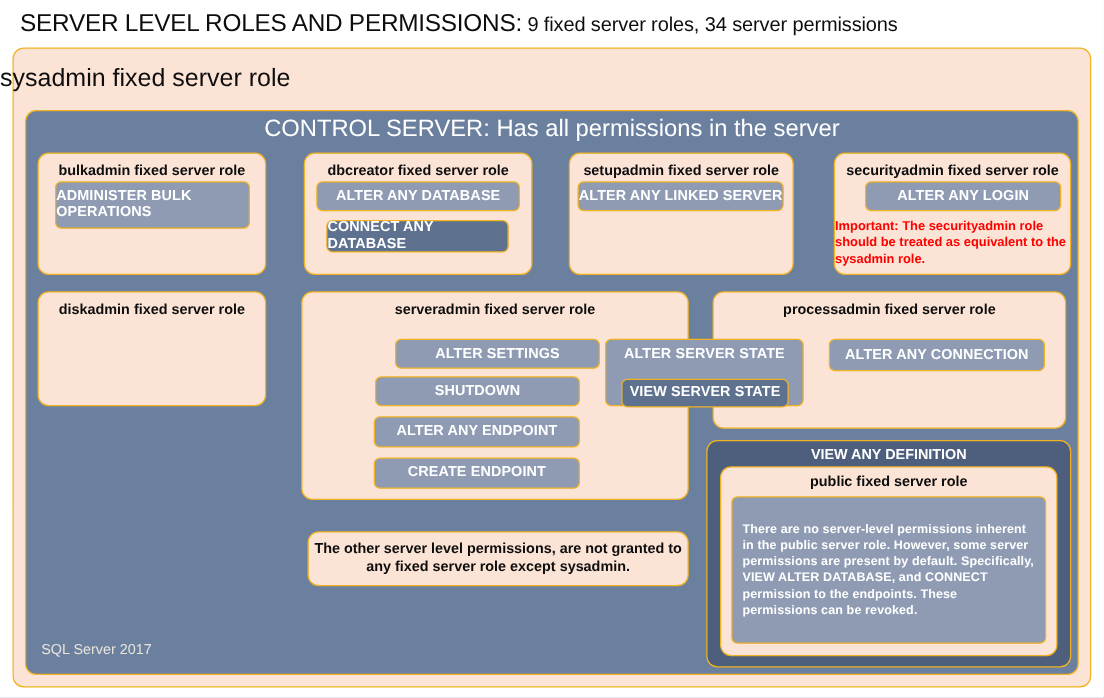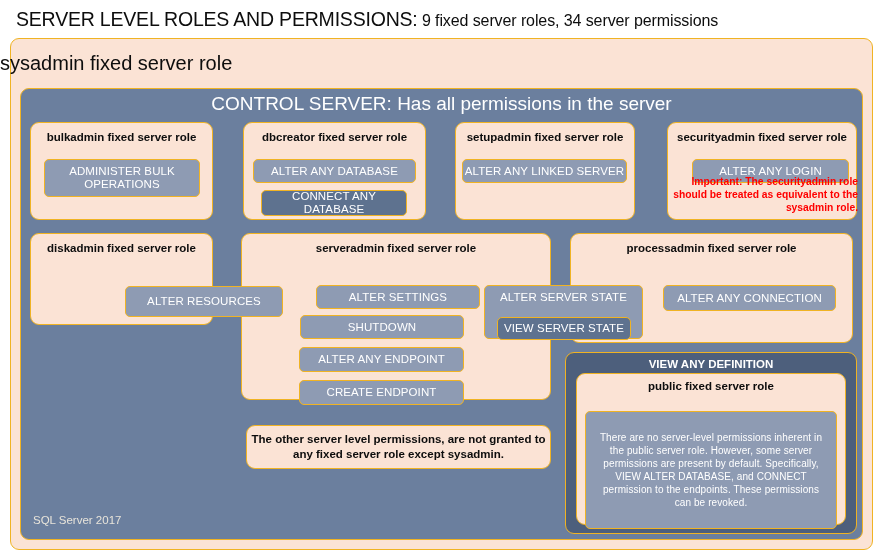"ADMINISTER BULK OPERATIONS" .pill { font-weight: normal -> bold; margin-top: 14px -> none; text-align: center -> left }
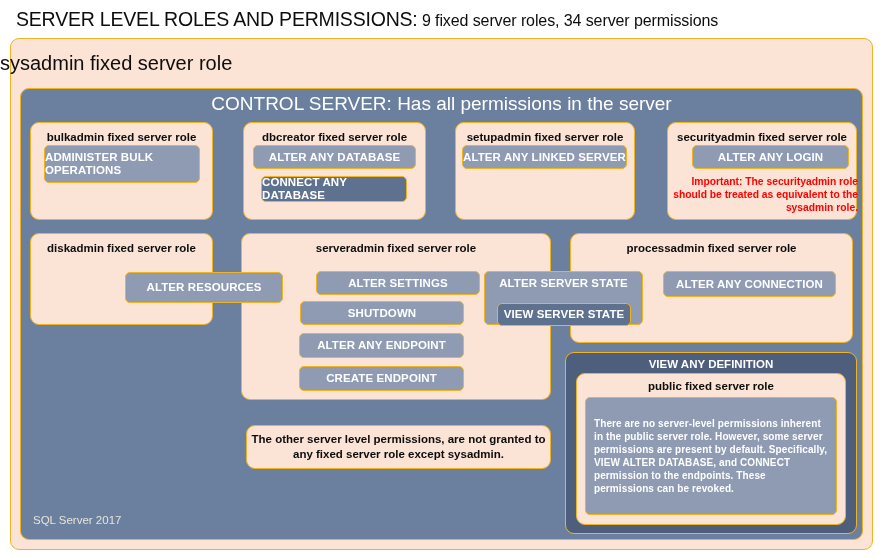"Important: The securityadmin role should" #securityadmin-note { text-align: right -> left }
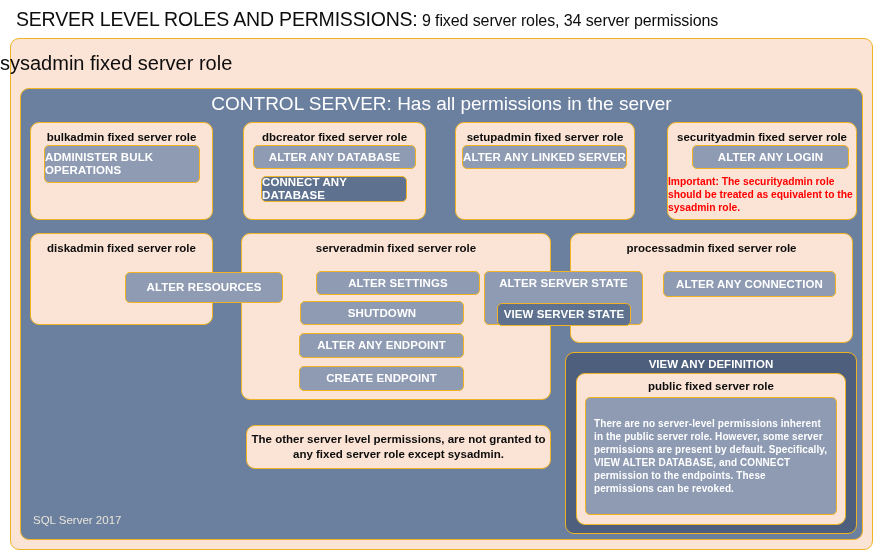"ALTER RESOURCES" div.pill { html: <div>ALTER RESOURCES</div> -> none }
